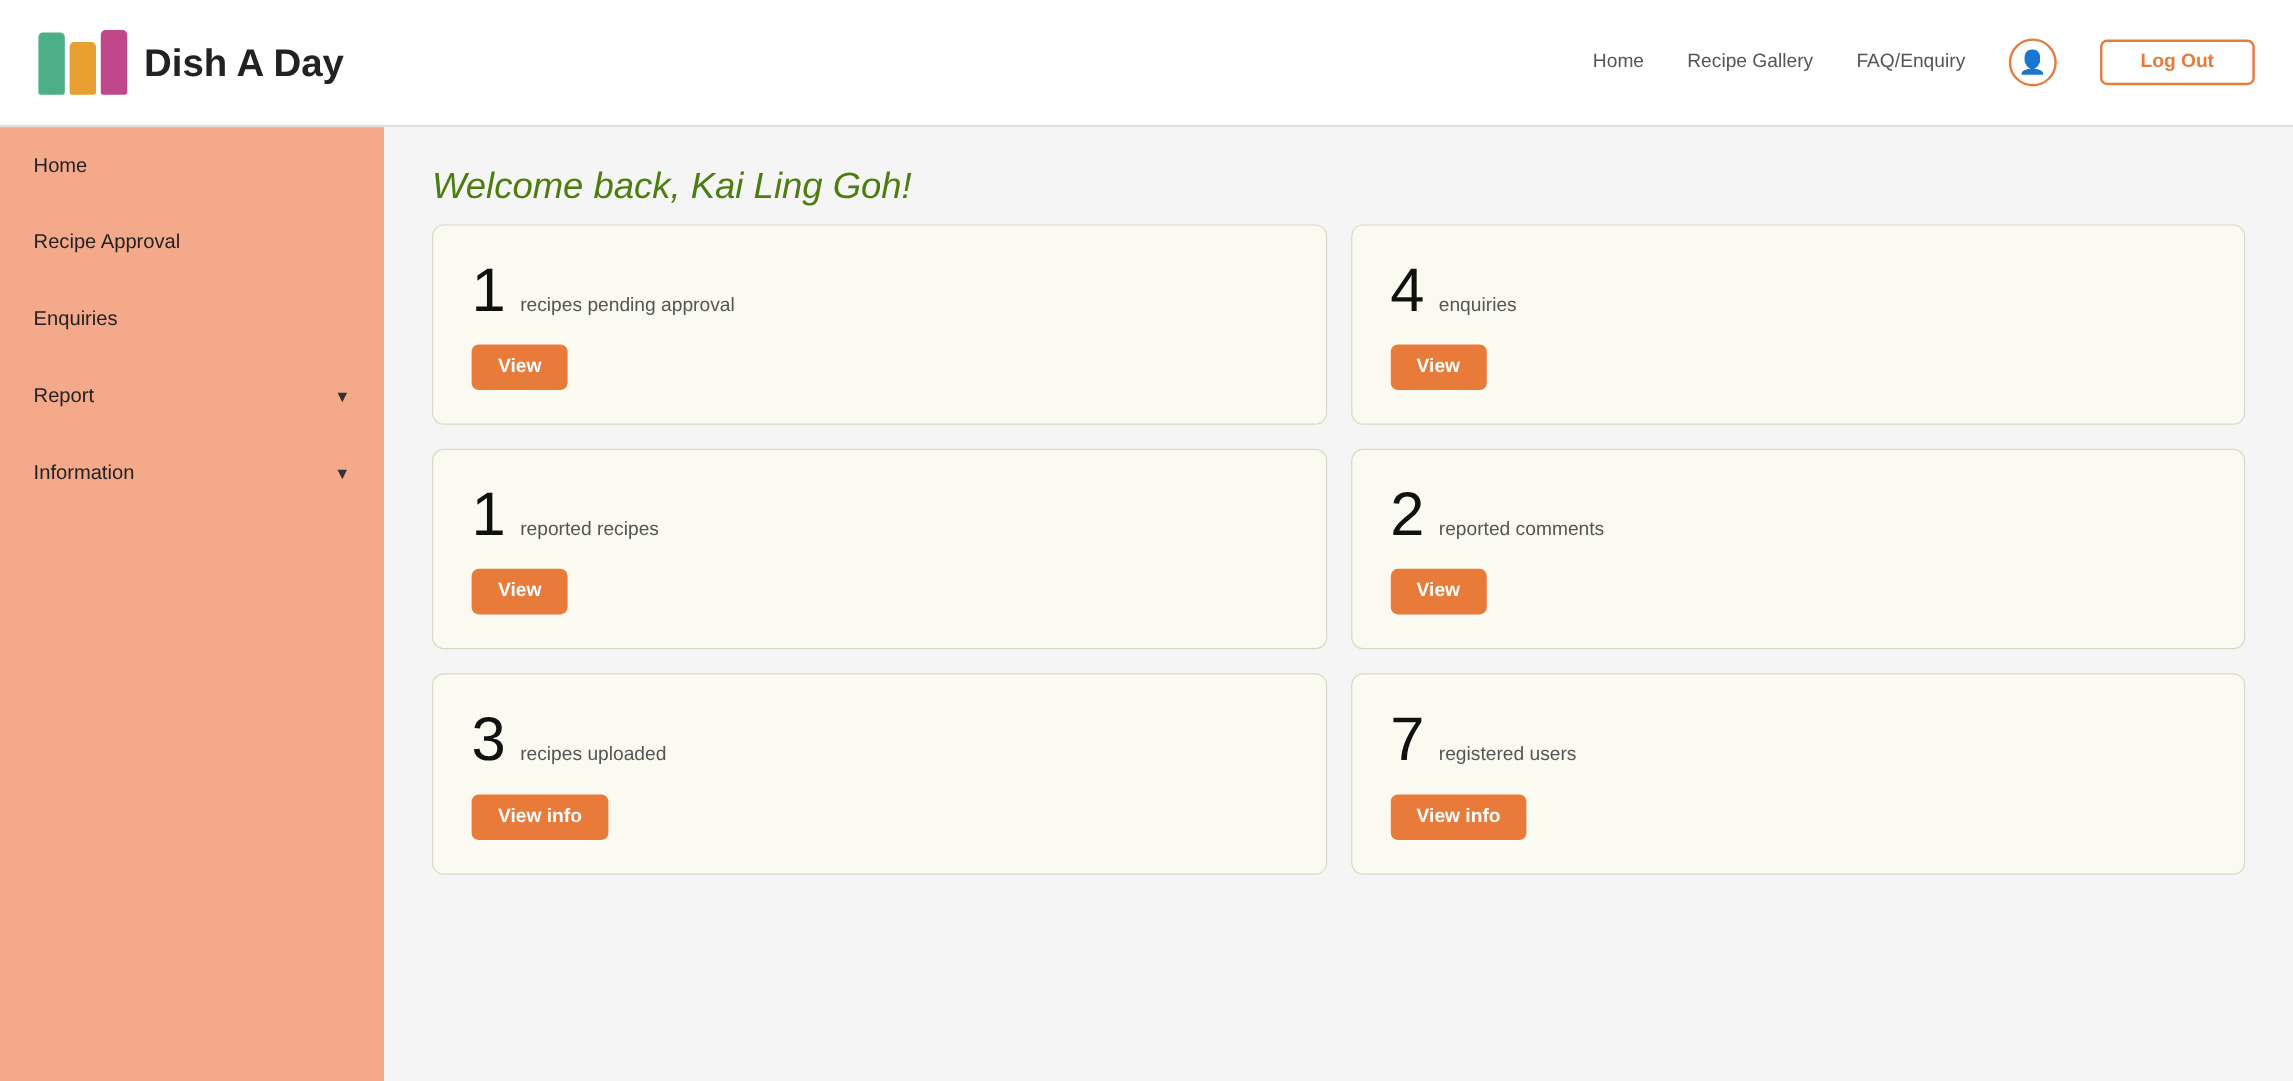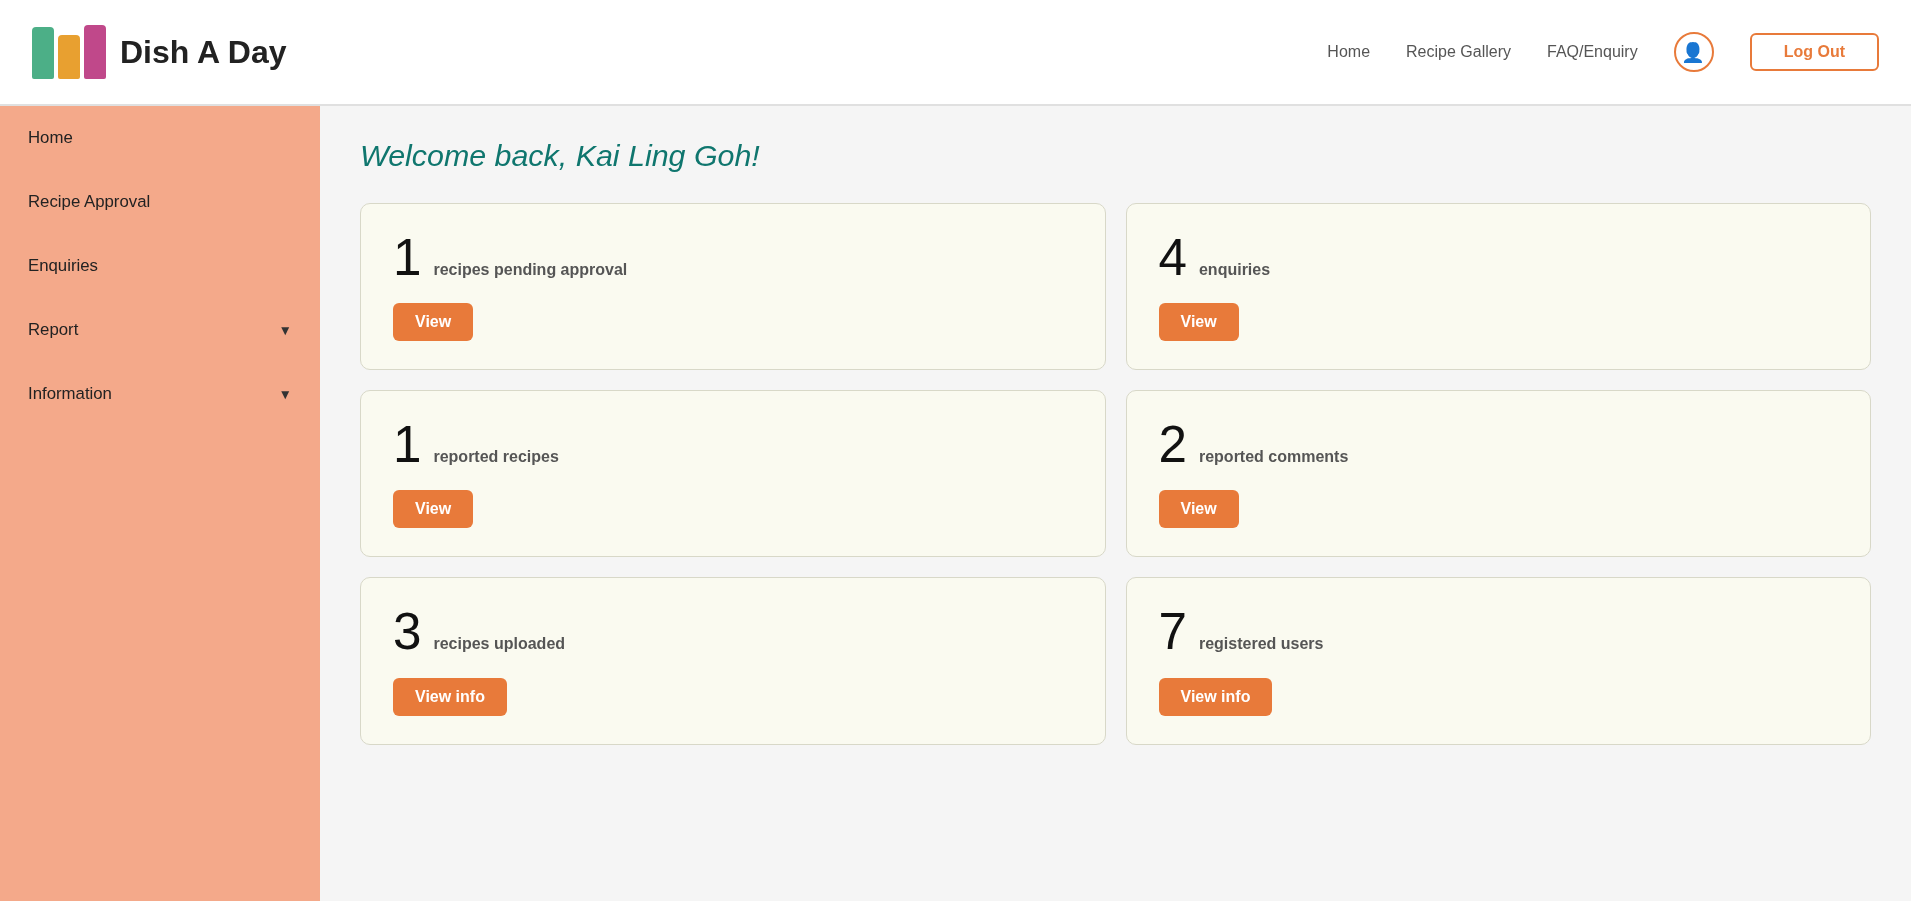"Welcome back, Kai Ling Goh!" .welcome-heading { color: #0f766e -> #4d7c0f; margin-bottom: 30px -> 14px }
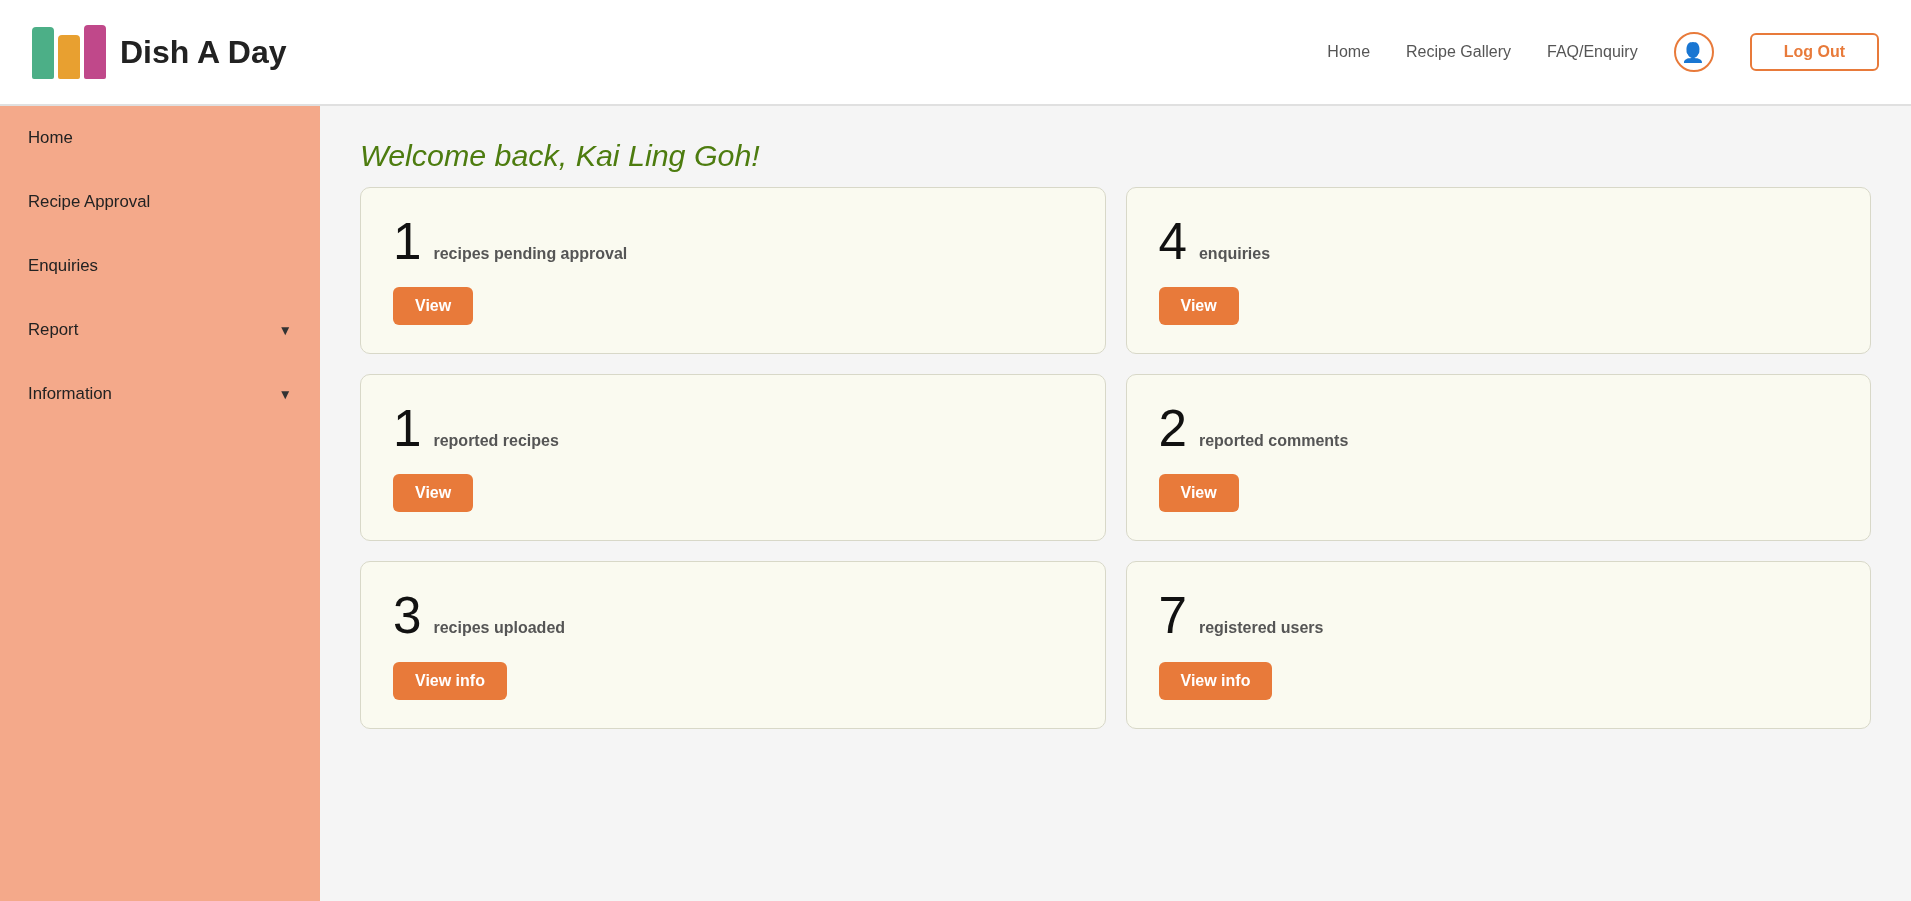"recipes pending approval" .card-label { font-weight: bold -> none }
